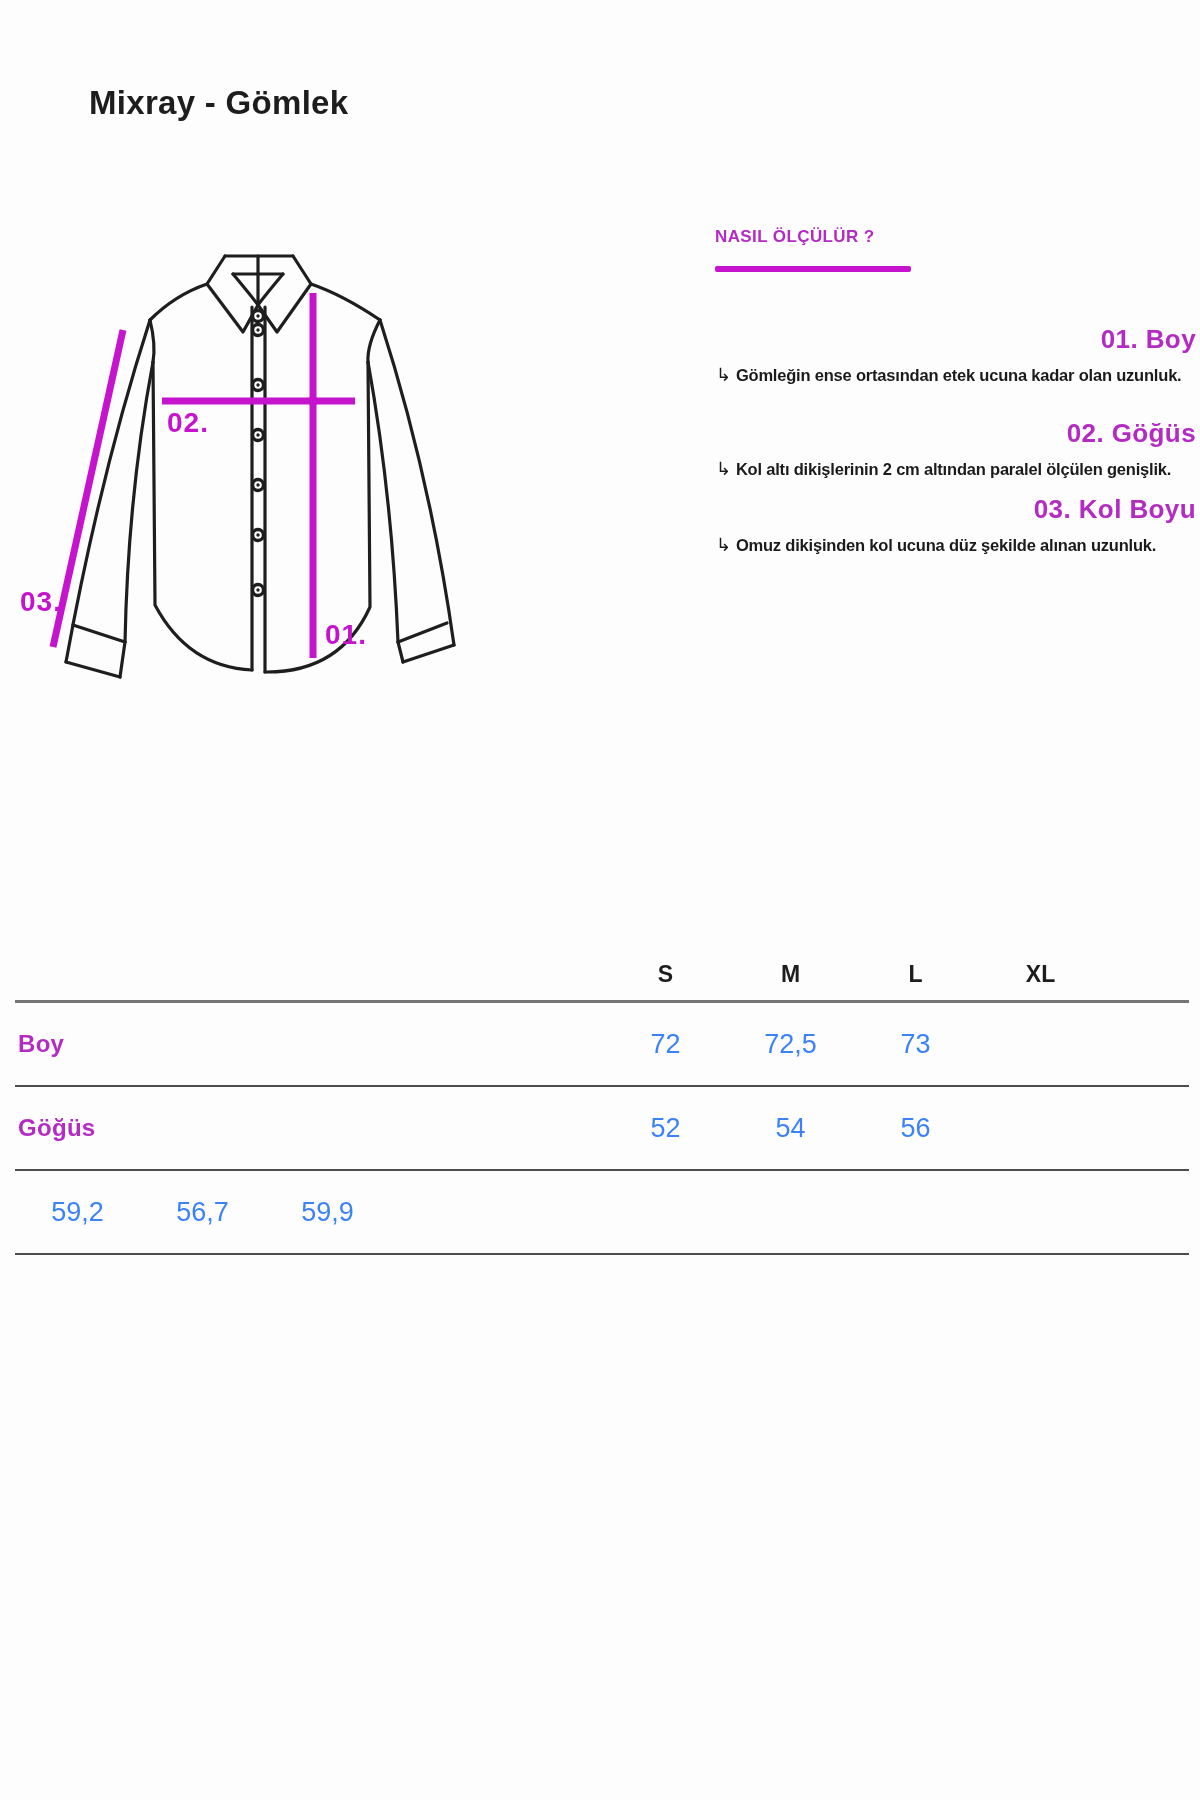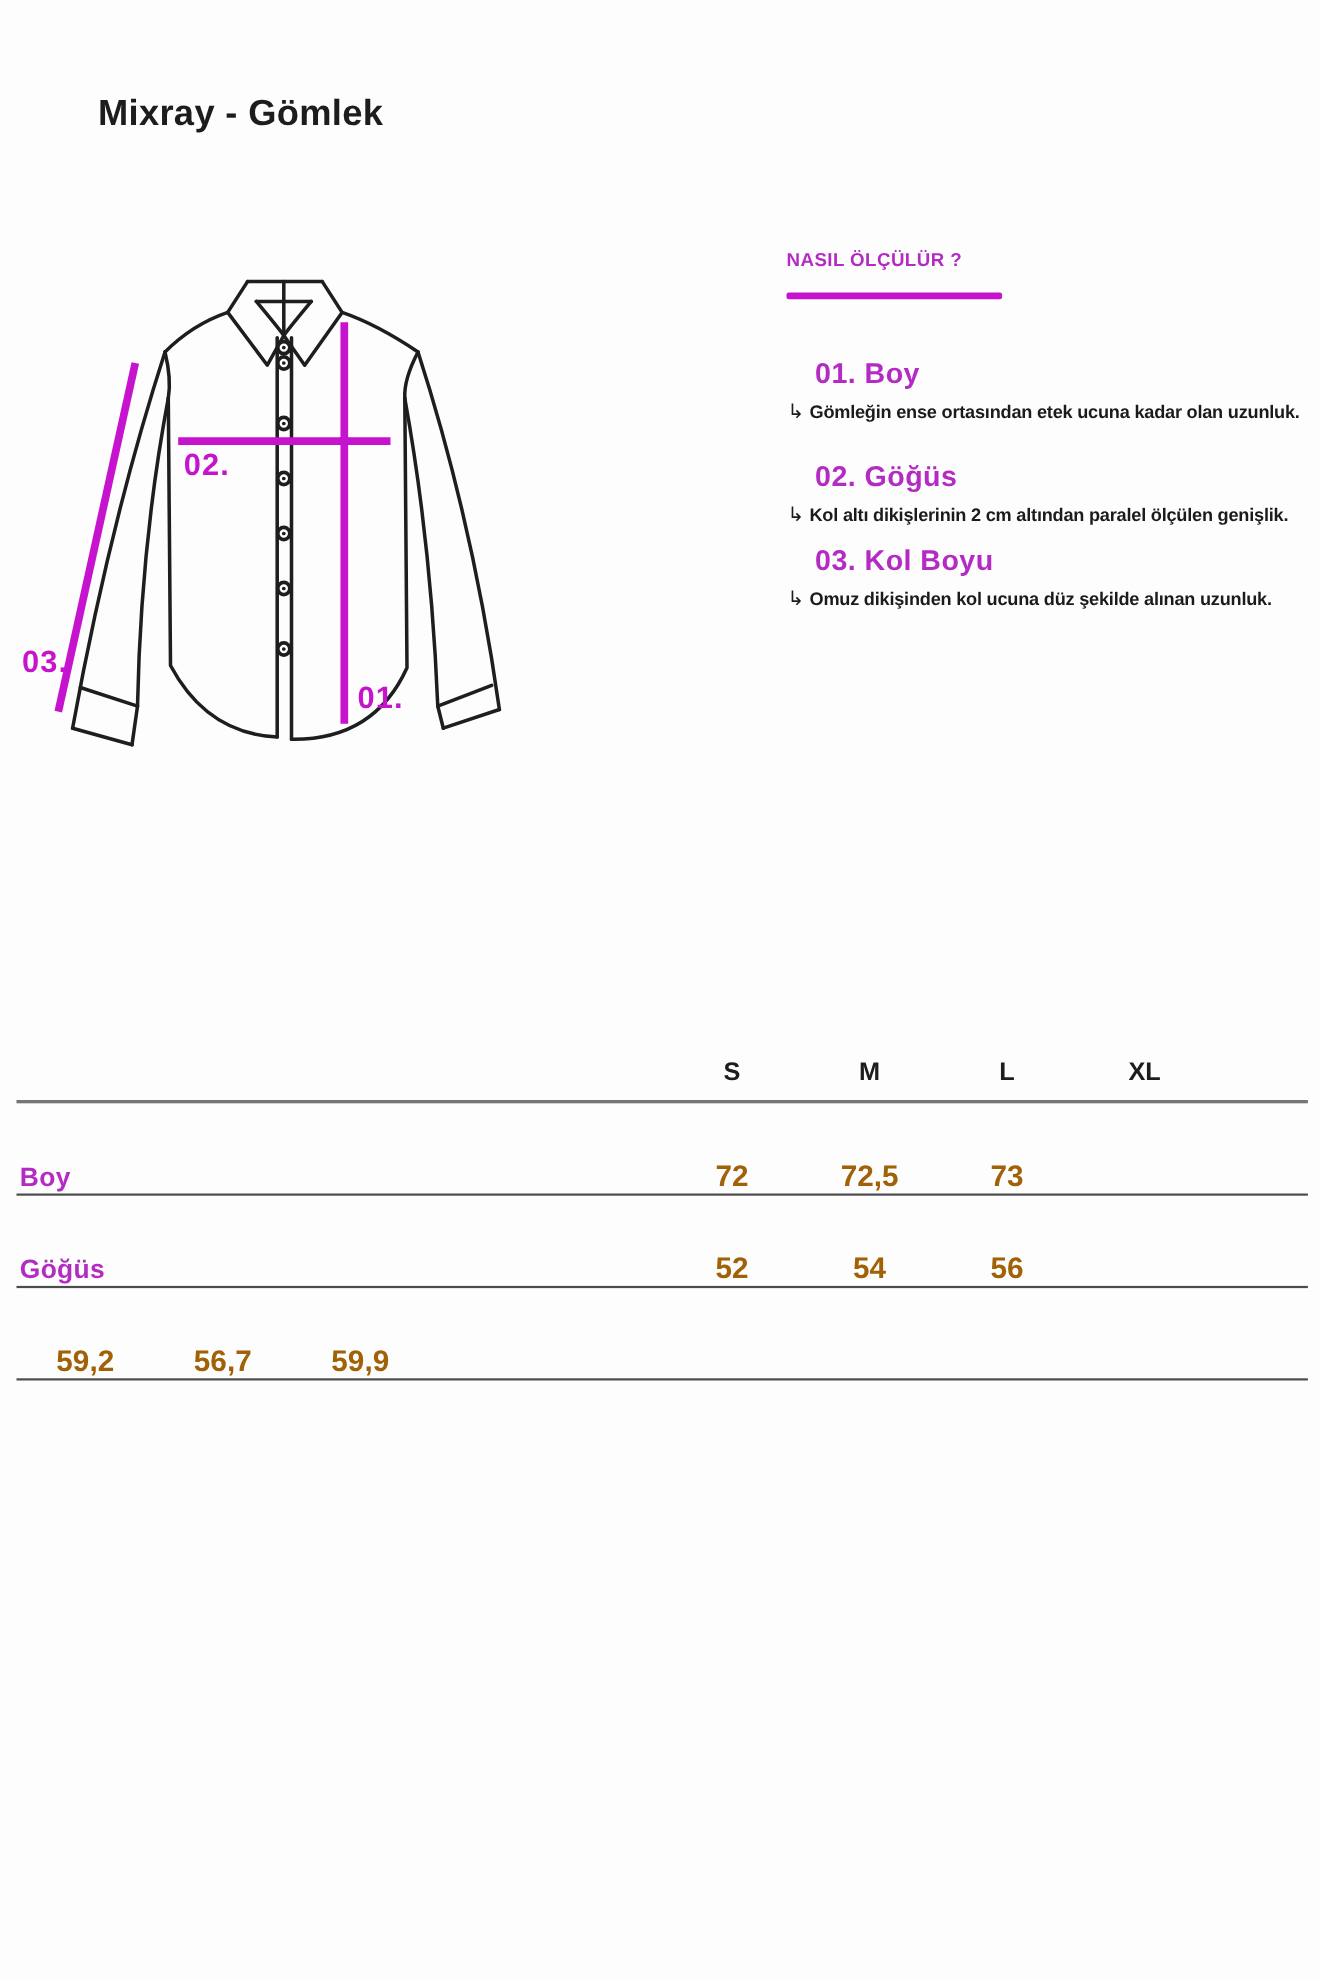"01. Boy" .hitem h3 { text-align: none -> right }
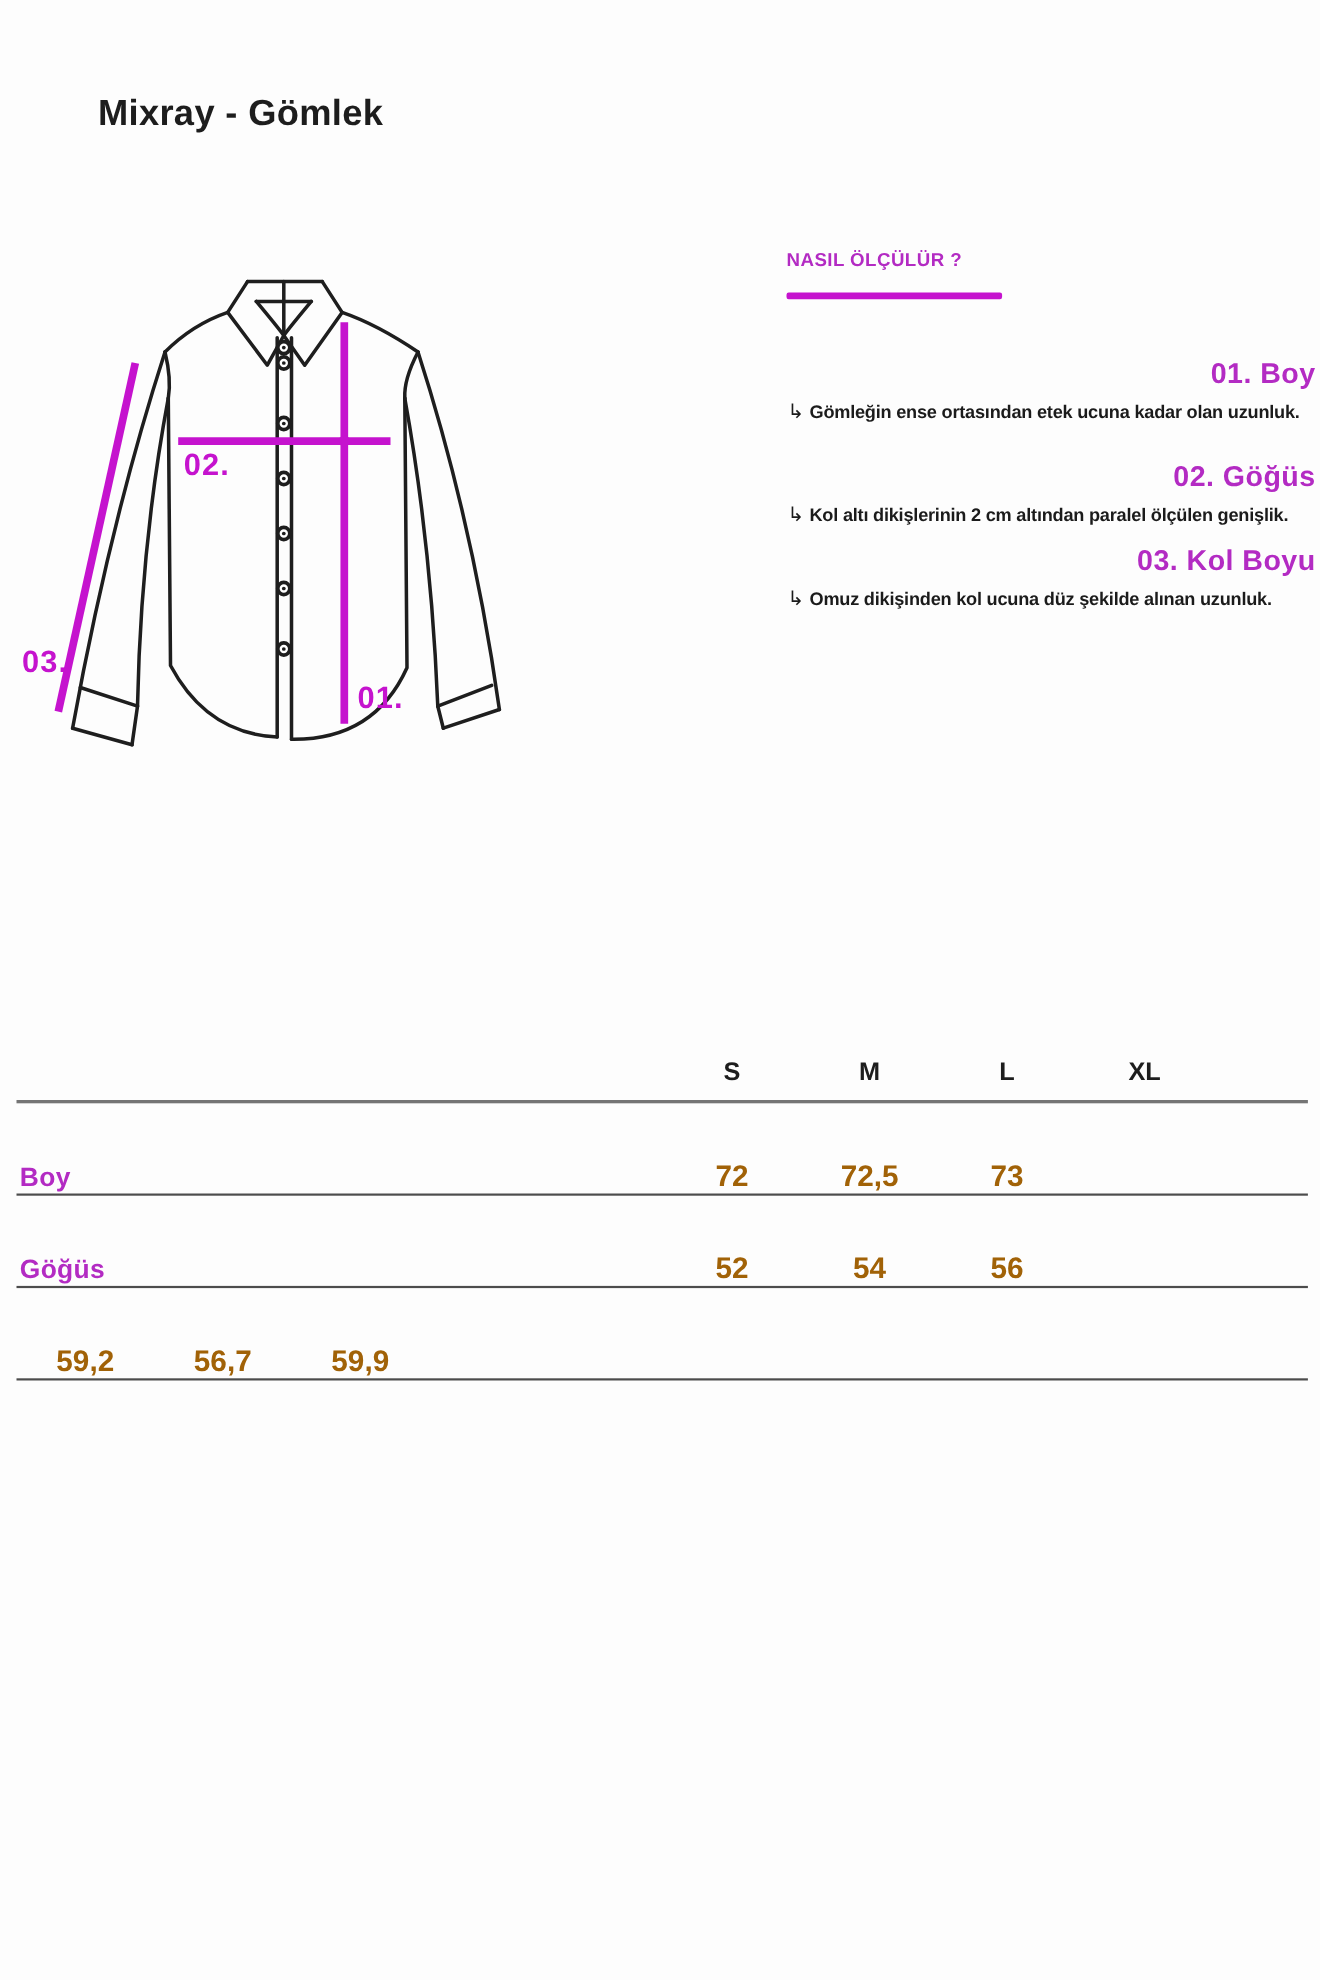"Boy" .srow { align-items: flex-end -> center }
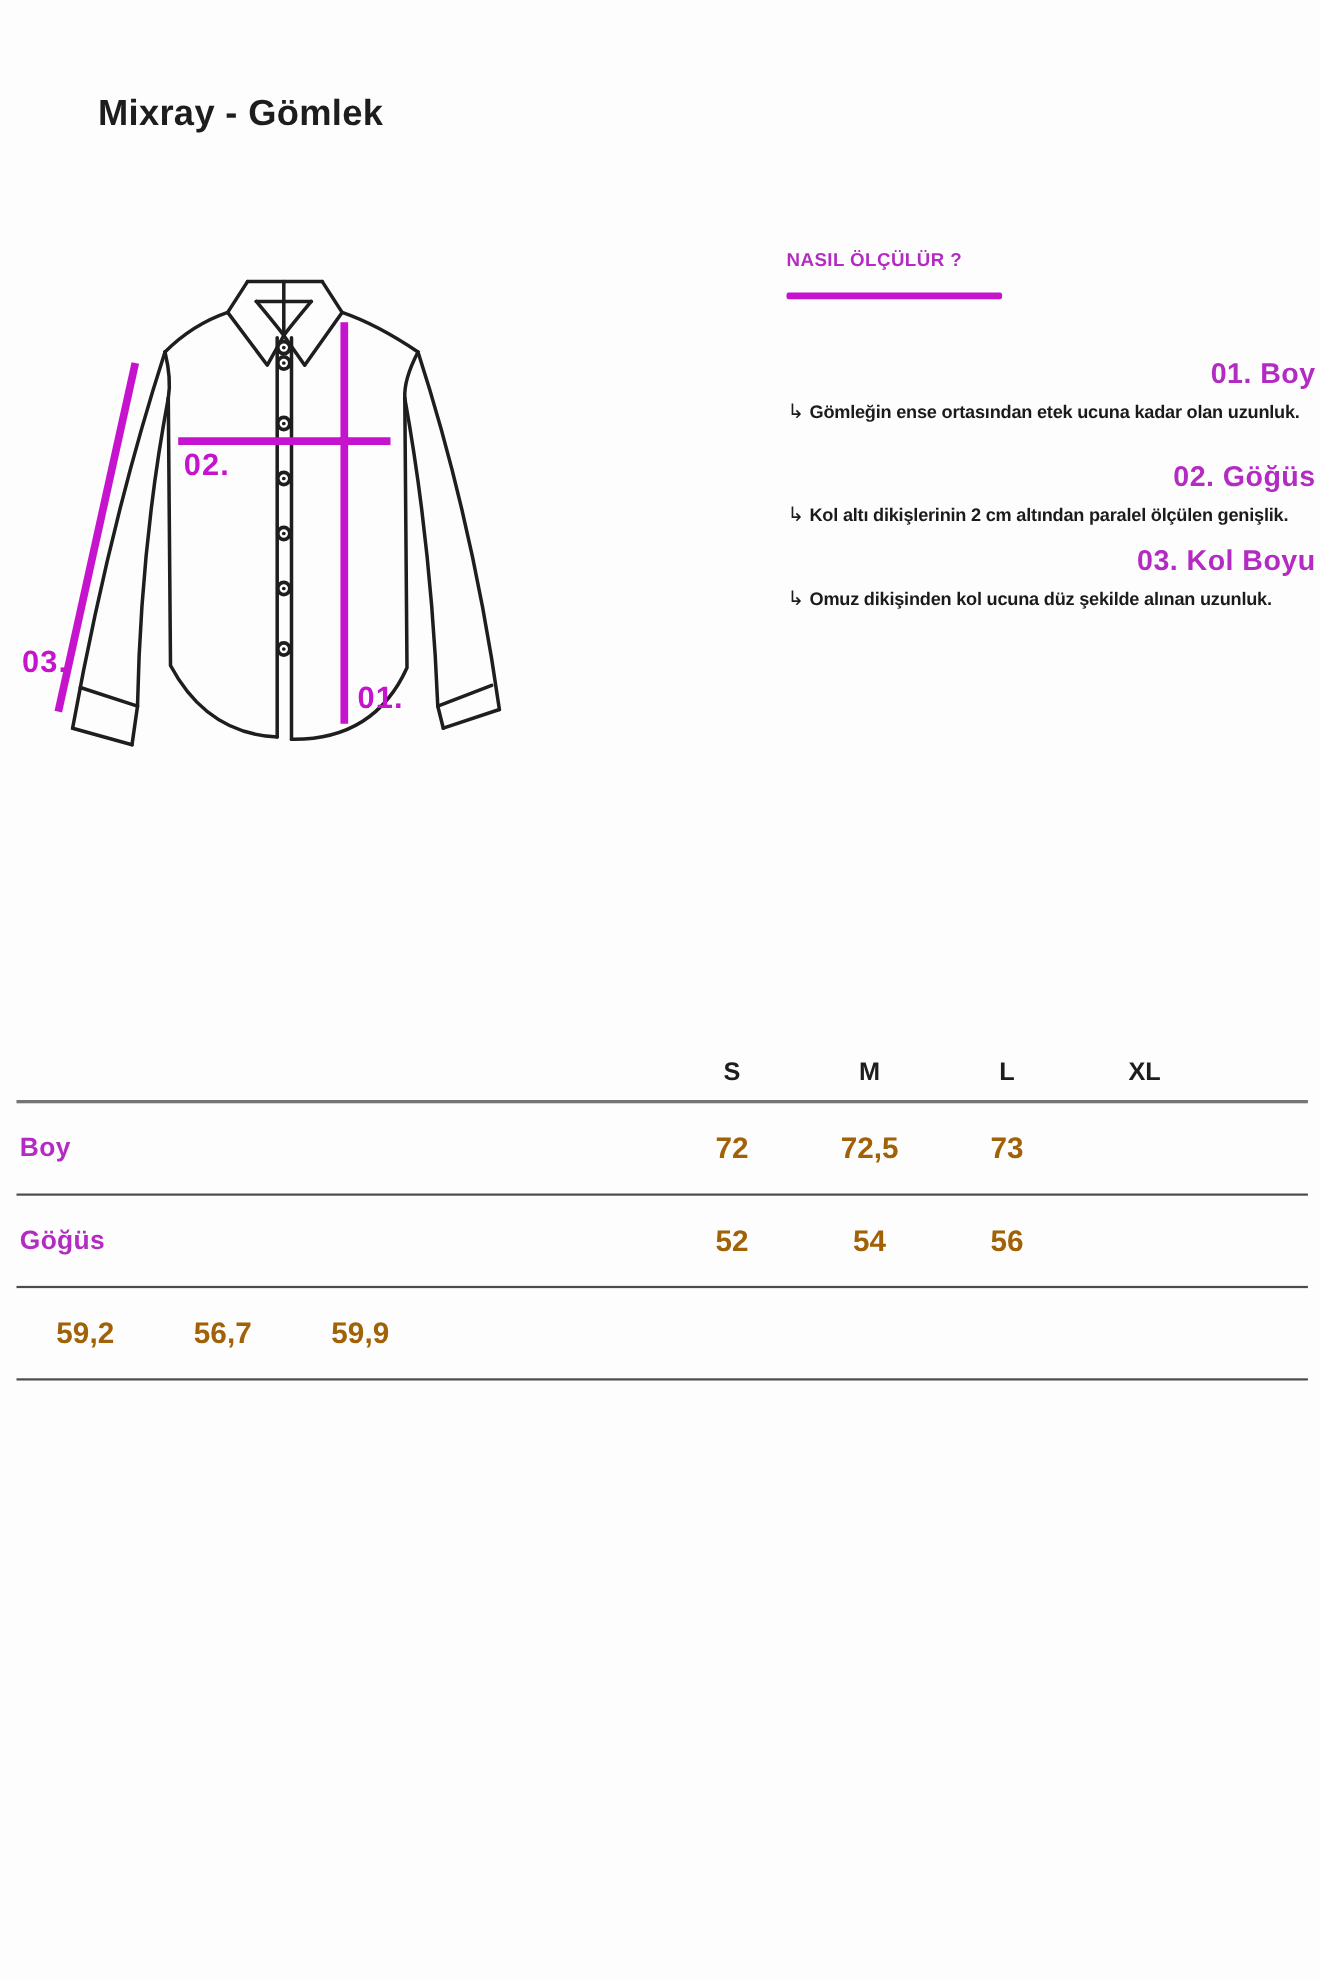"72" .c.val { color: #a16207 -> #3b82f6; font-weight: 700 -> 400 }
